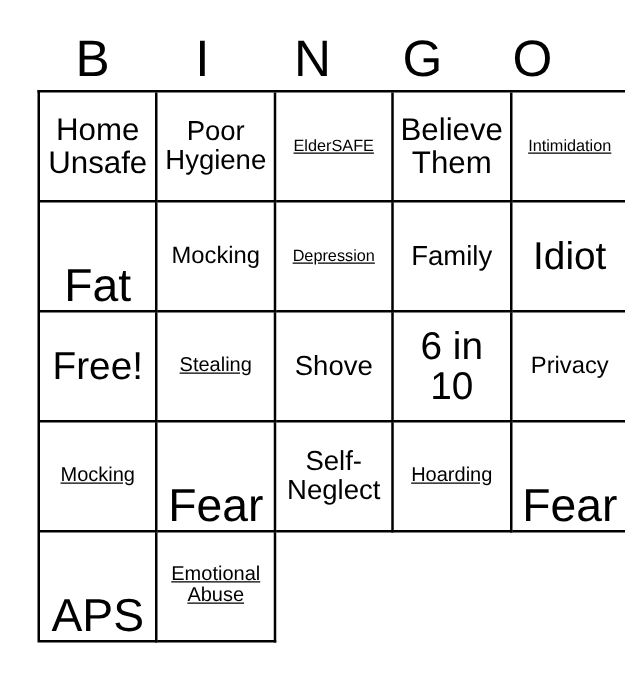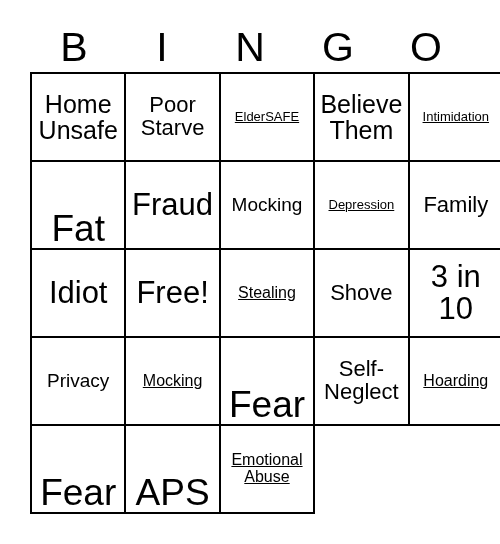"Poor Starve" span.cell-text { text: Starve -> Hygiene }
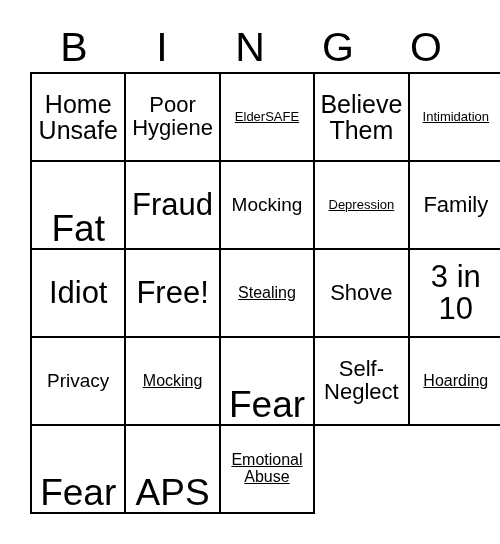"Fraud" div.cell { html: <div> <span>Fraud</span> </div> -> none }
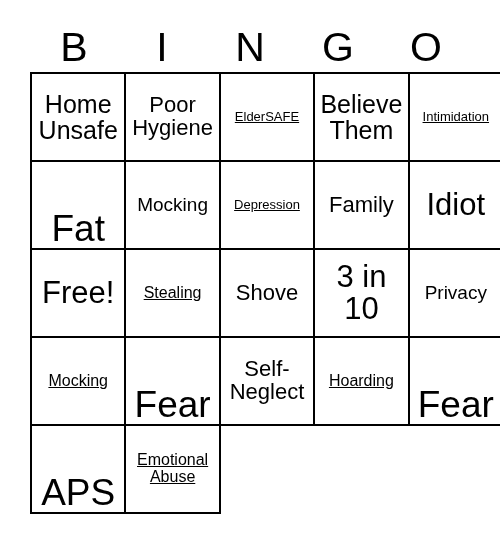"3 in 10" span.cell-text { text: 3 -> 6 }
